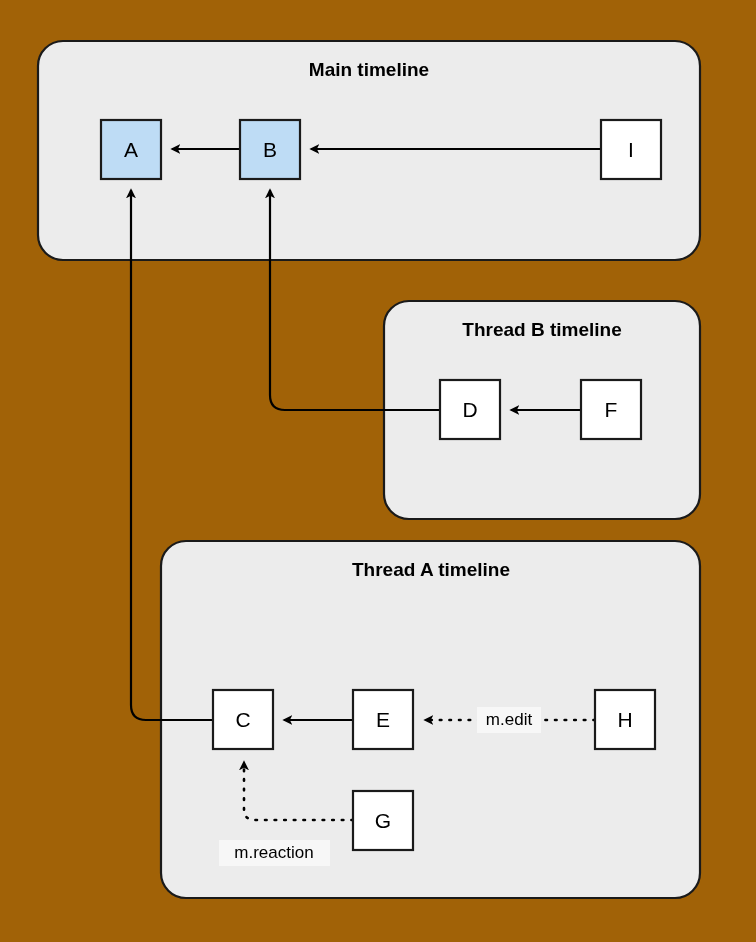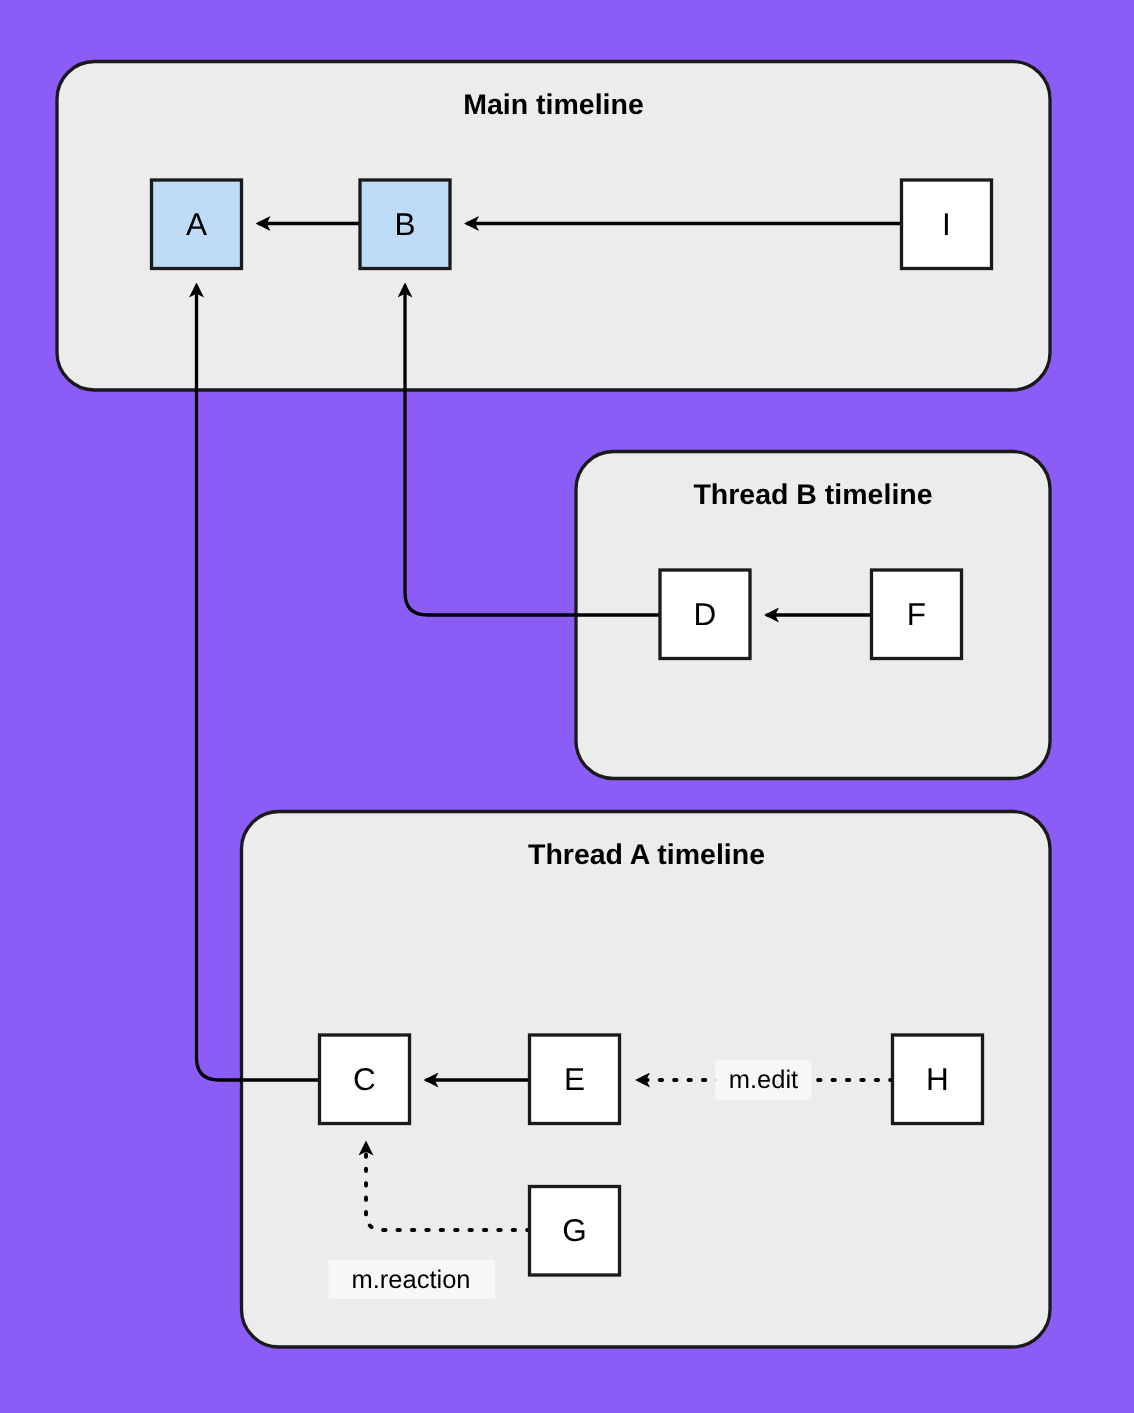"Main timeline" #canvas { background: #8b5cf6 -> #a16207 }
